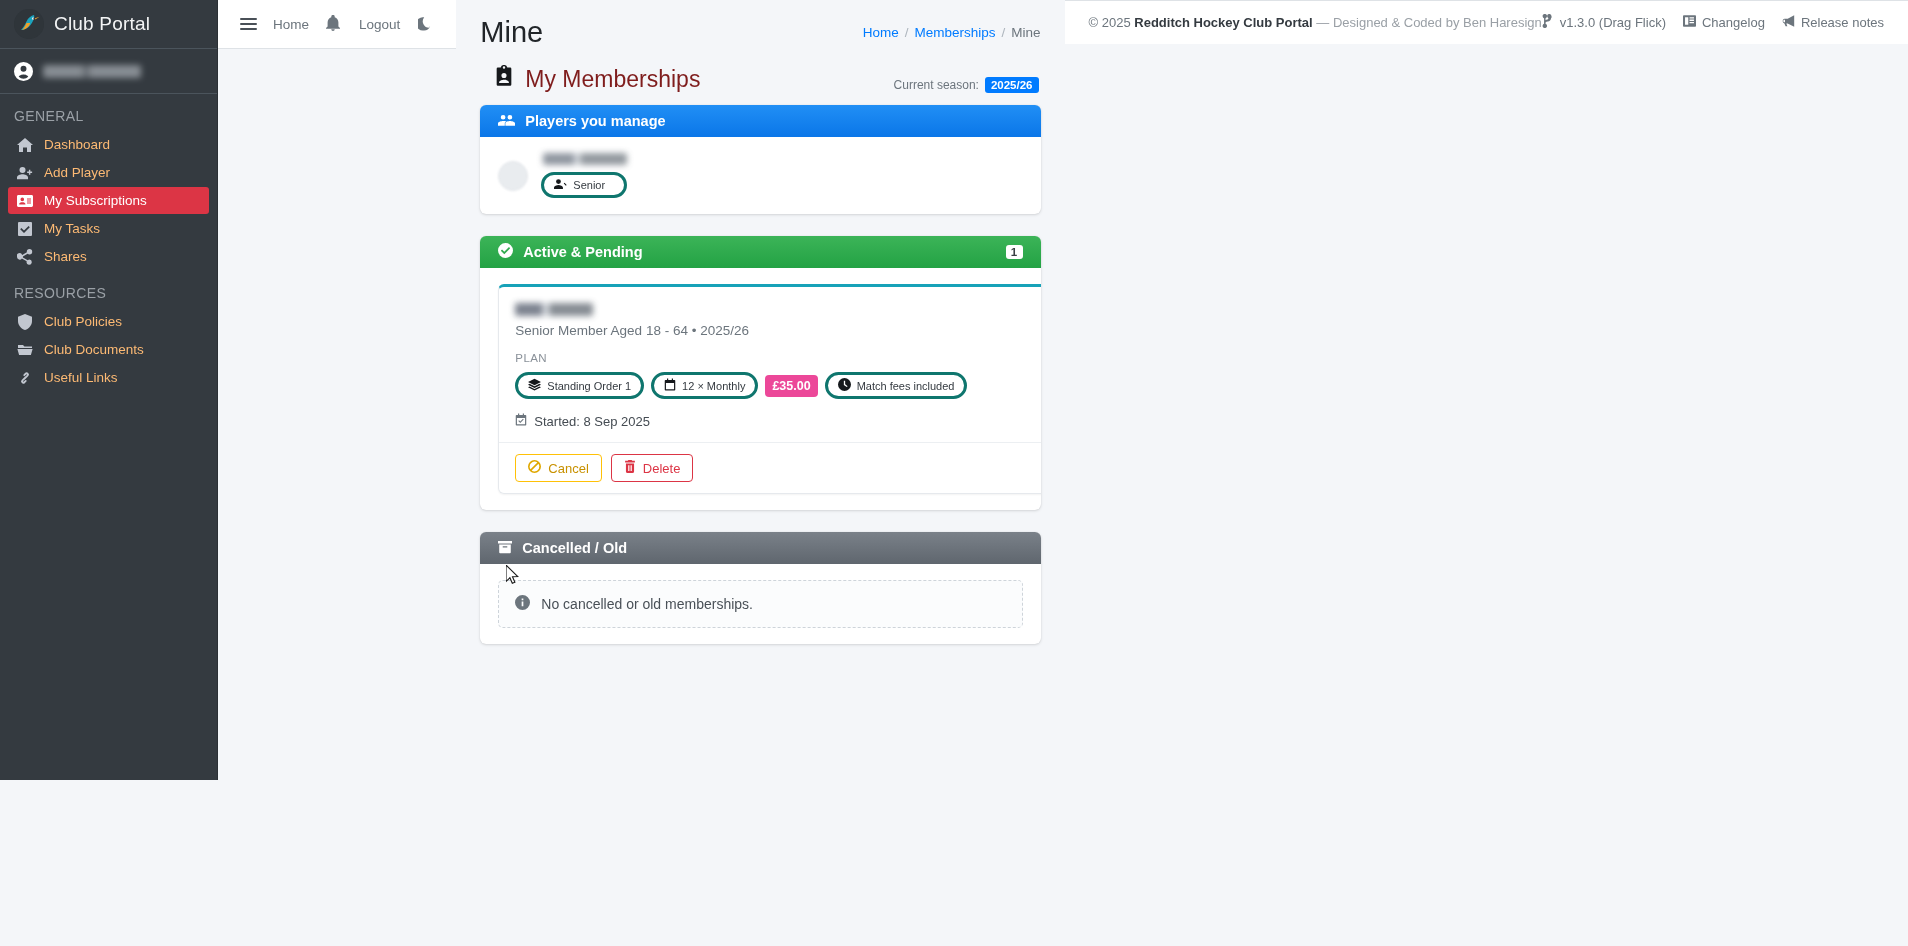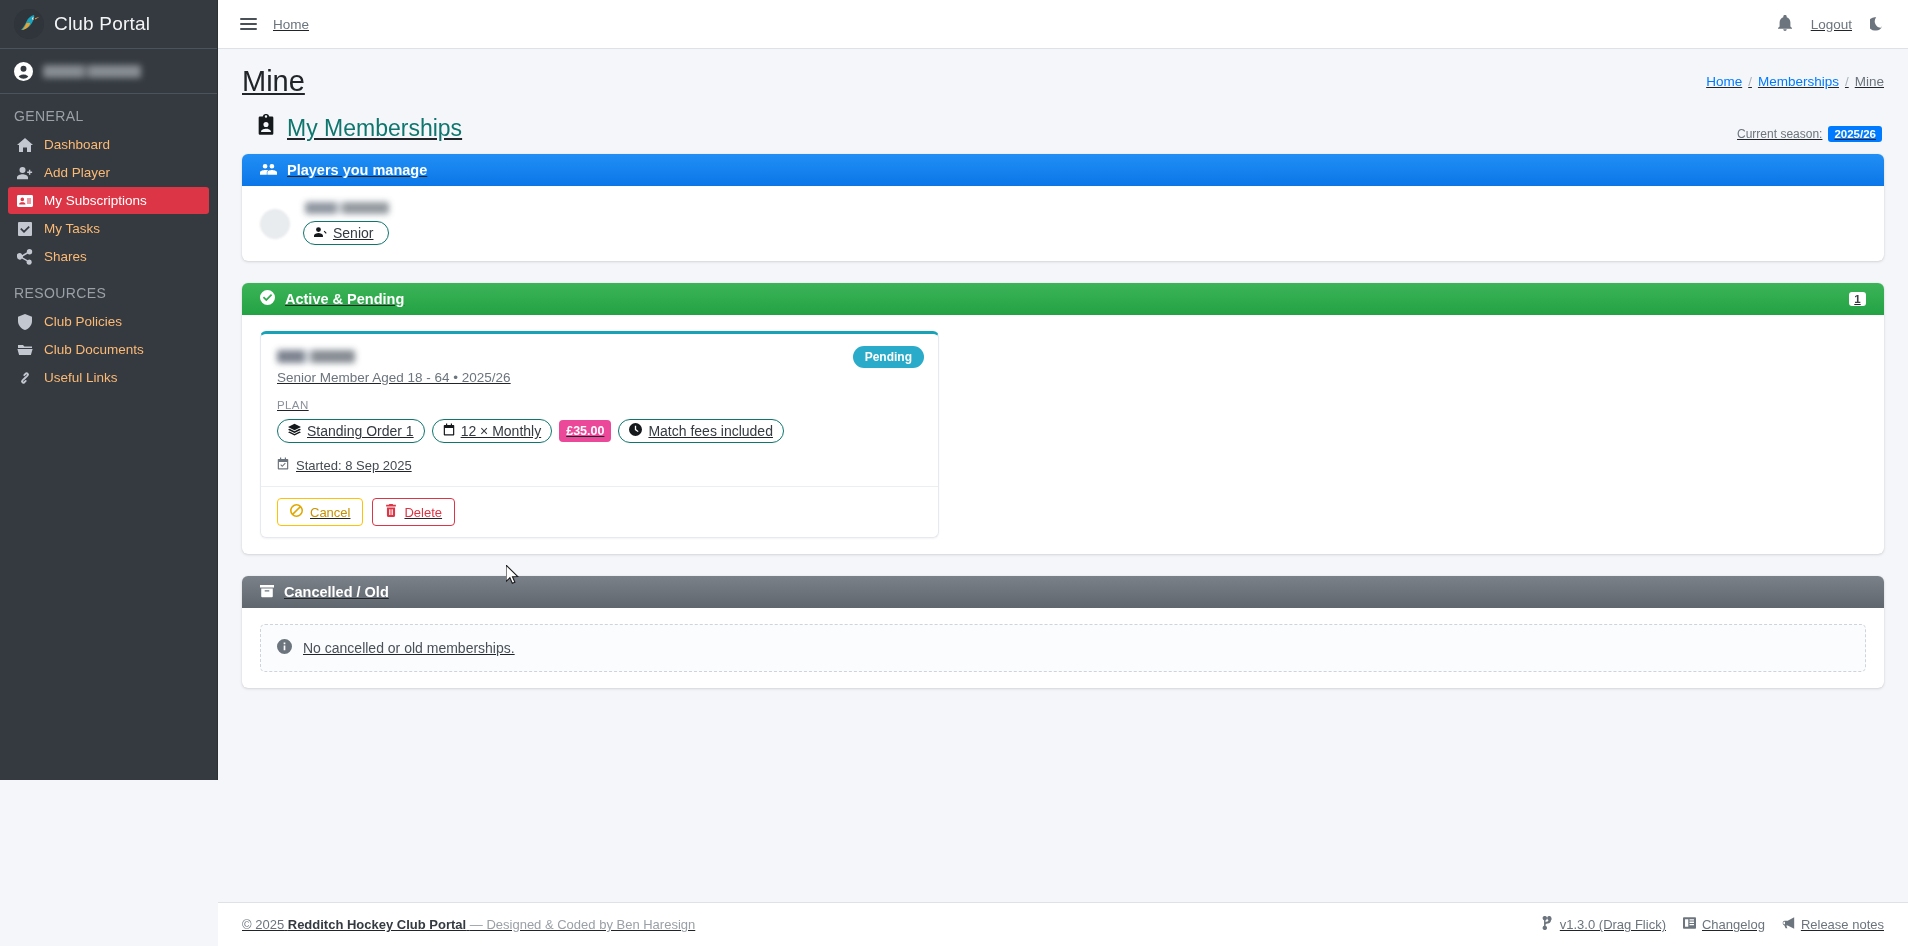"Home" .main { flex-direction: column -> row; text-decoration: underline -> none }
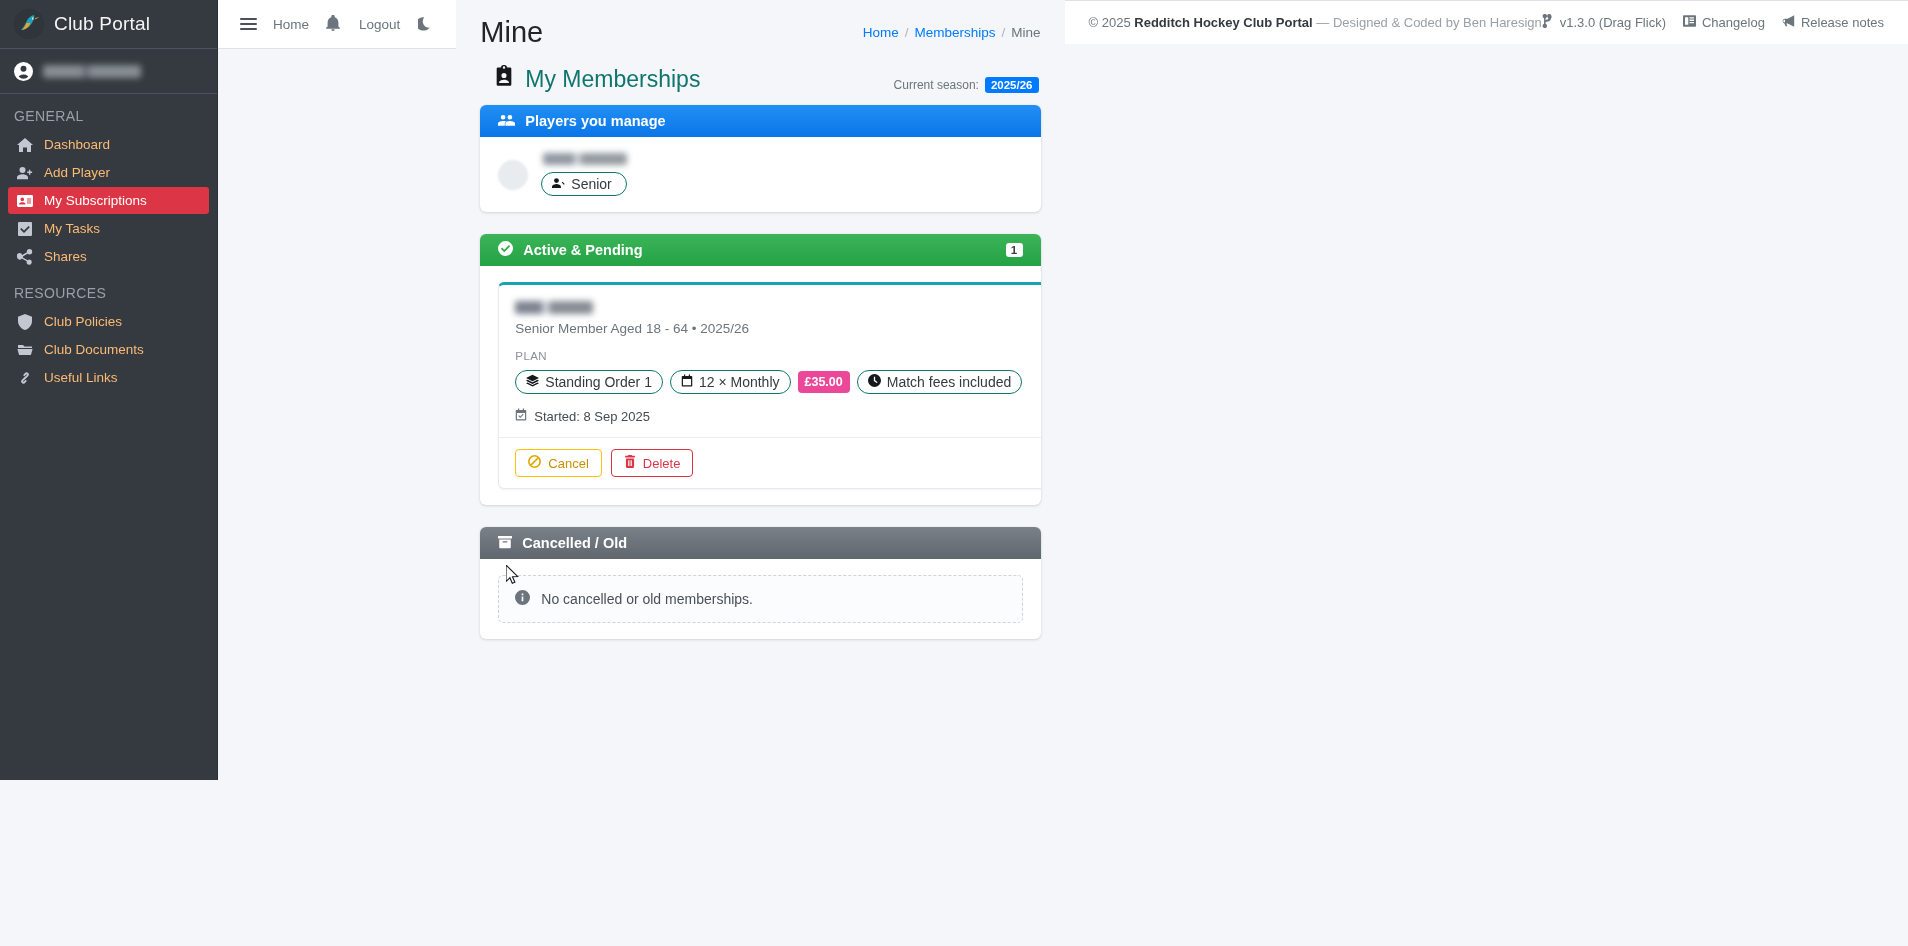"My Memberships" .section-title { color: #0f766e -> #7f1d1d }
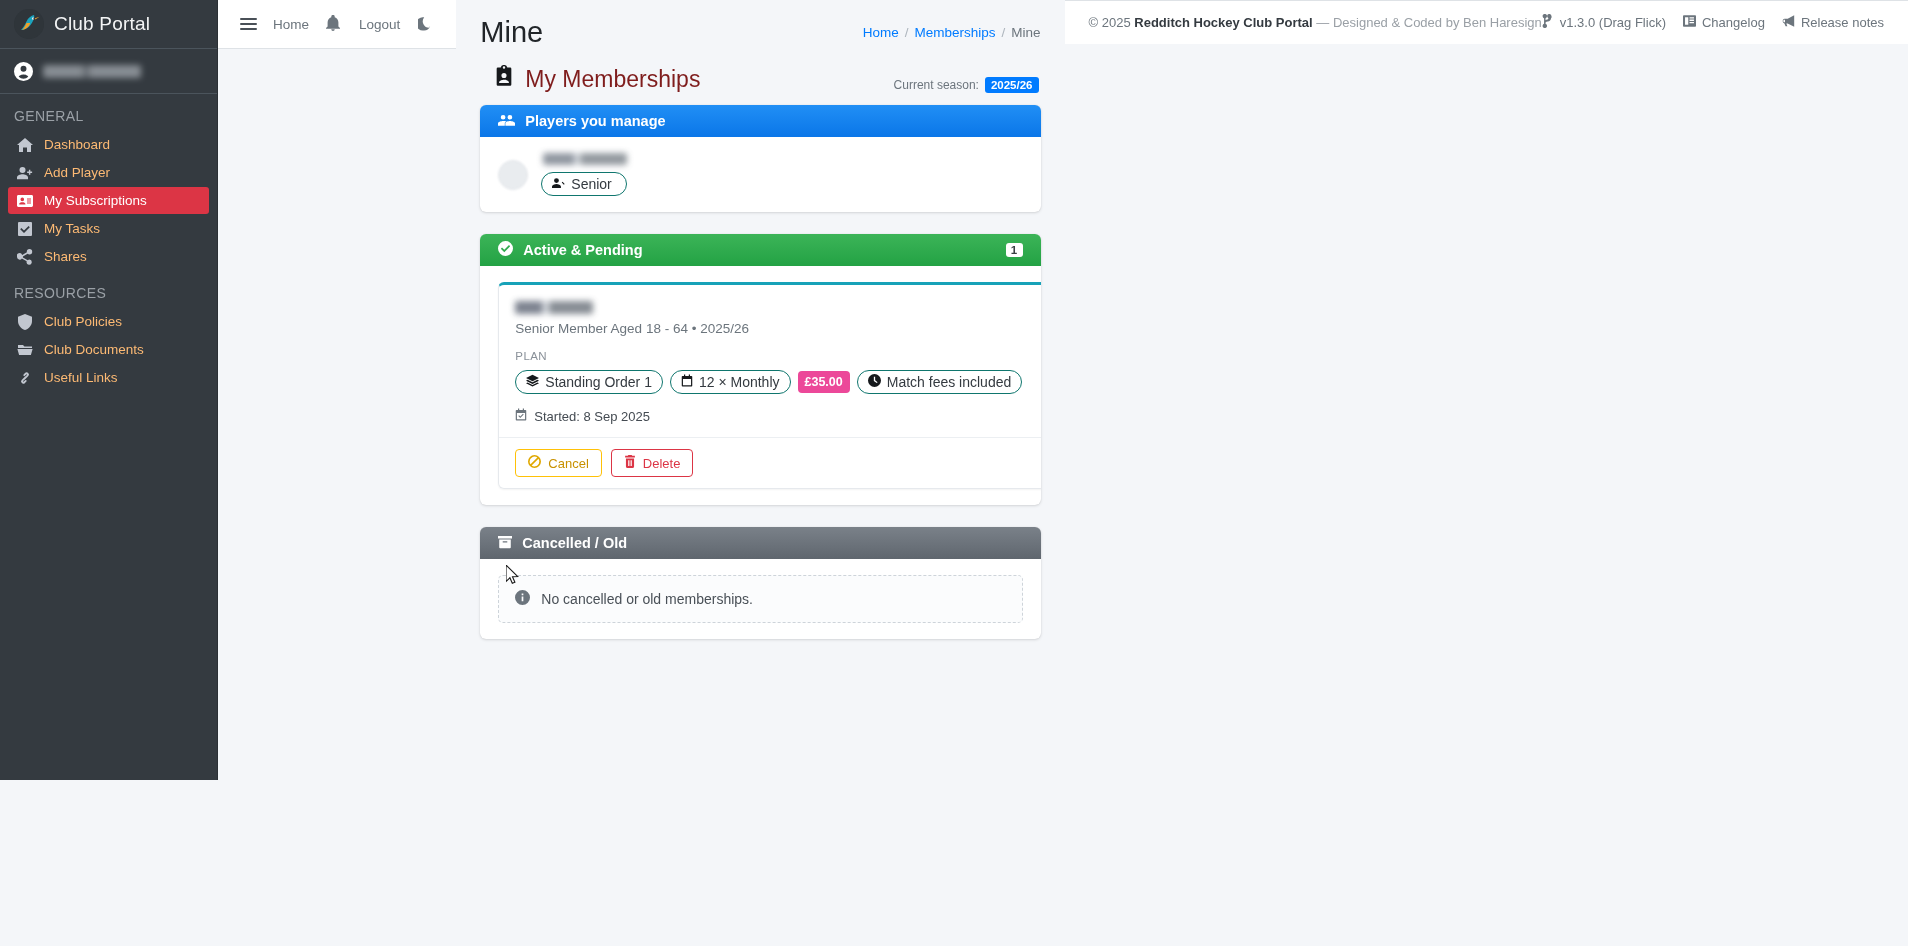"Senior" .pill { border: 1px solid #0f766e -> 3px solid #0f766e; font-size: 14px -> 11px }
